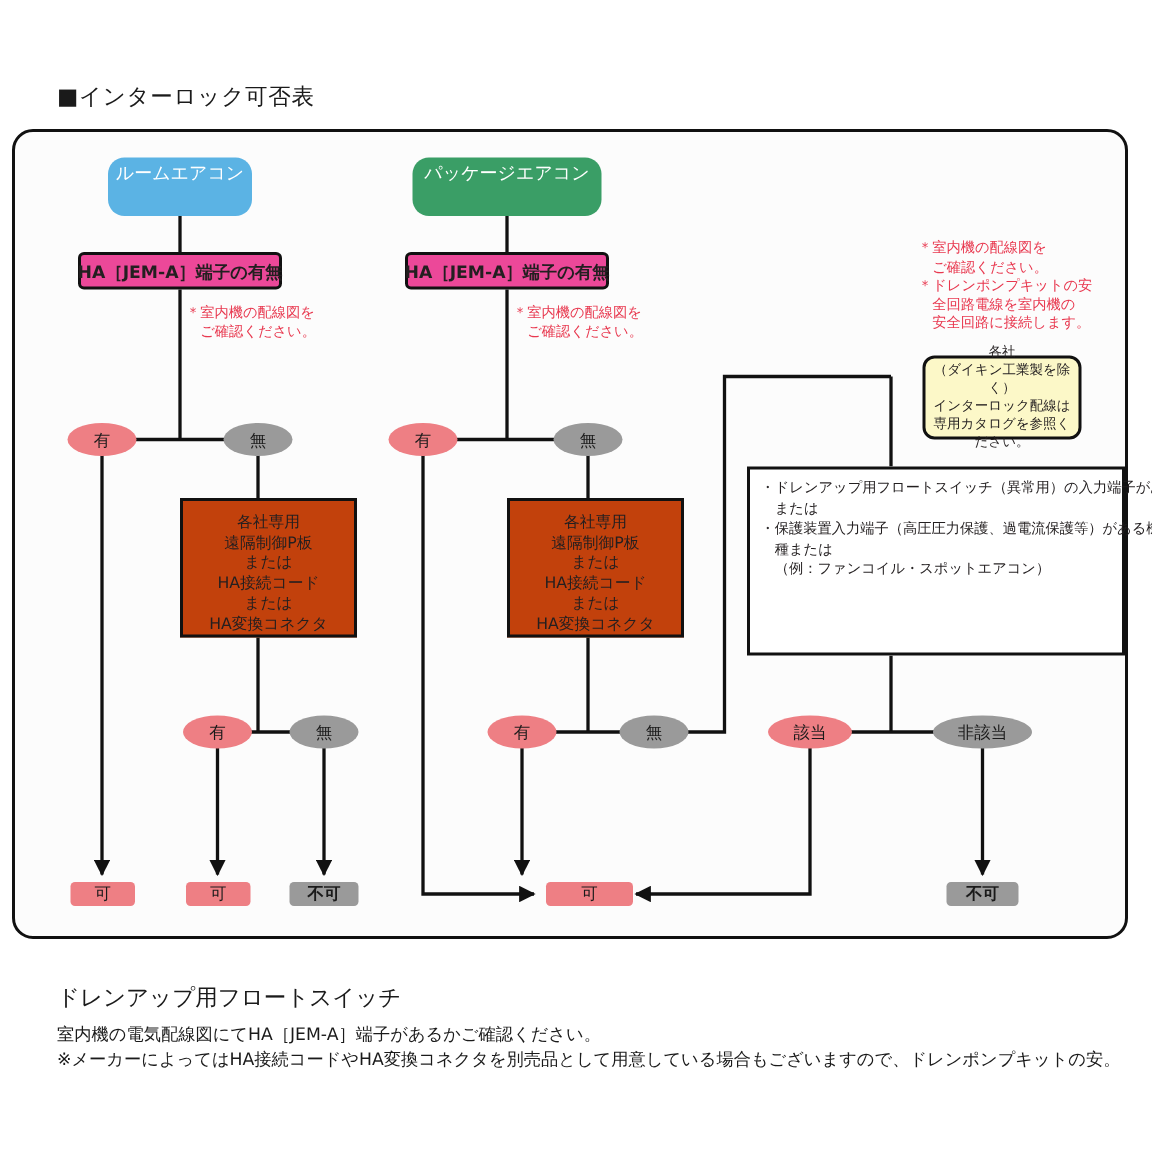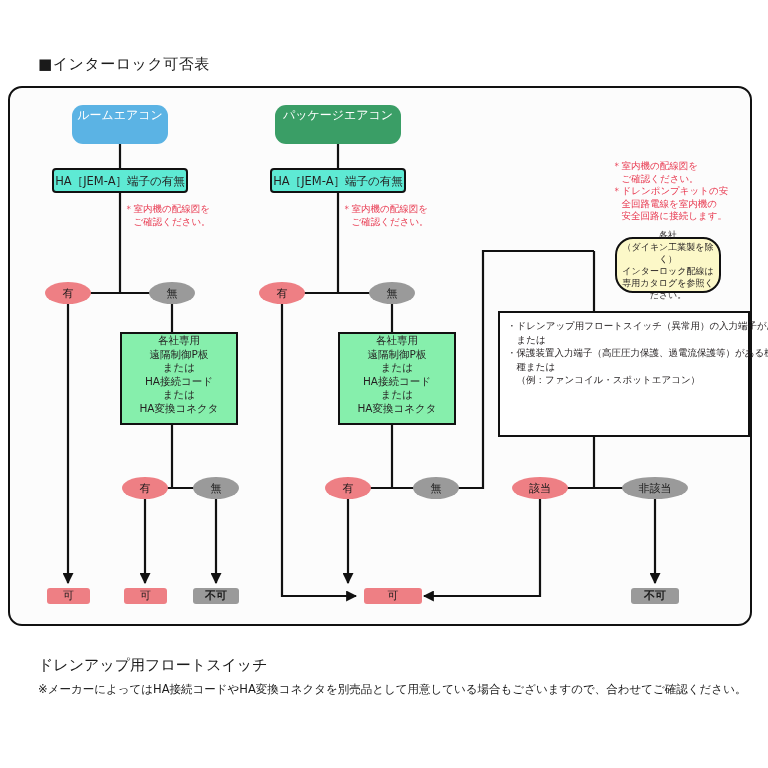"HA［JEM-A］端子の有無" .qbox { background: #5eead4 -> #ec4899; font-weight: none -> bold }
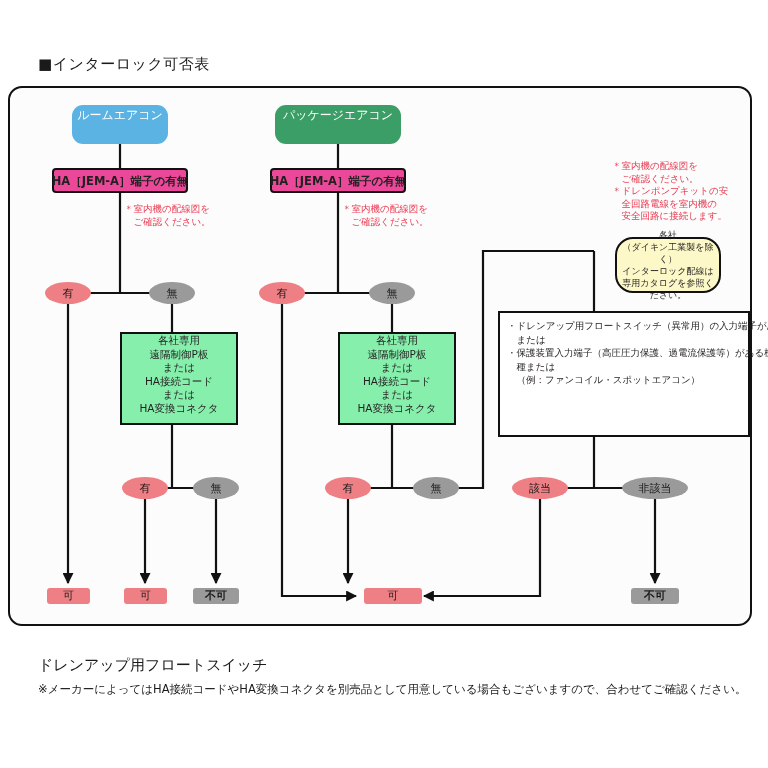"各社" #maker-note { border-radius: 18px -> 8px }
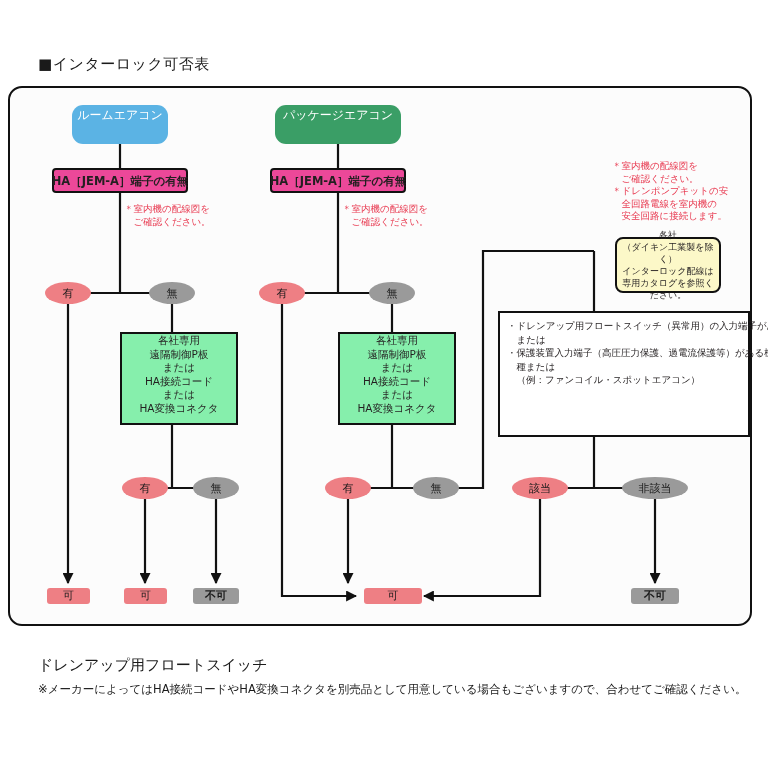"各社専用" .mbox { align-items: flex-start -> flex-end; background: #86efac -> #c2410c }
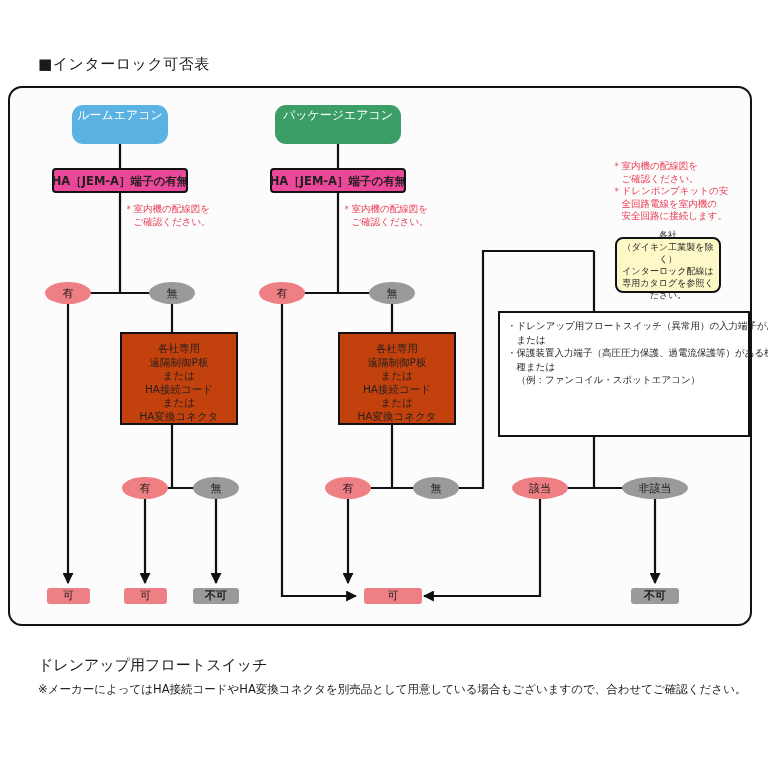"室内機の電気配線図にてHA［JEM-A］端子があるかご確認ください。" div.fline { html: none -> <div>室内機の電気配線図にてHA［JEM-A］端子があるかご確認ください。</div> }
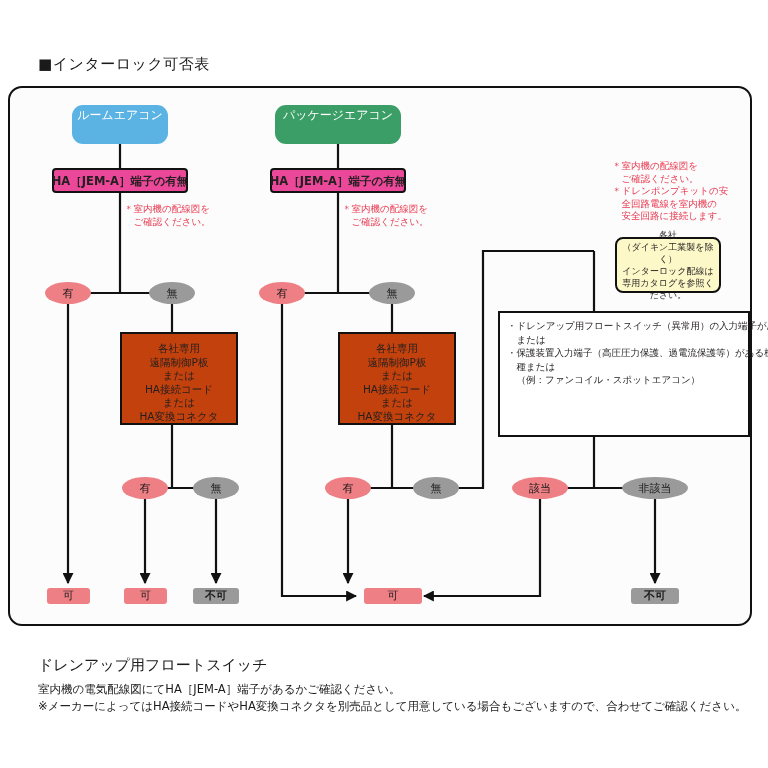"※メーカーによってはHA接続コードやHA変換コネクタを別売品として用意している場" div.fline { text: 合わせてご確認ください -> ドレンポンプキットの安 }
